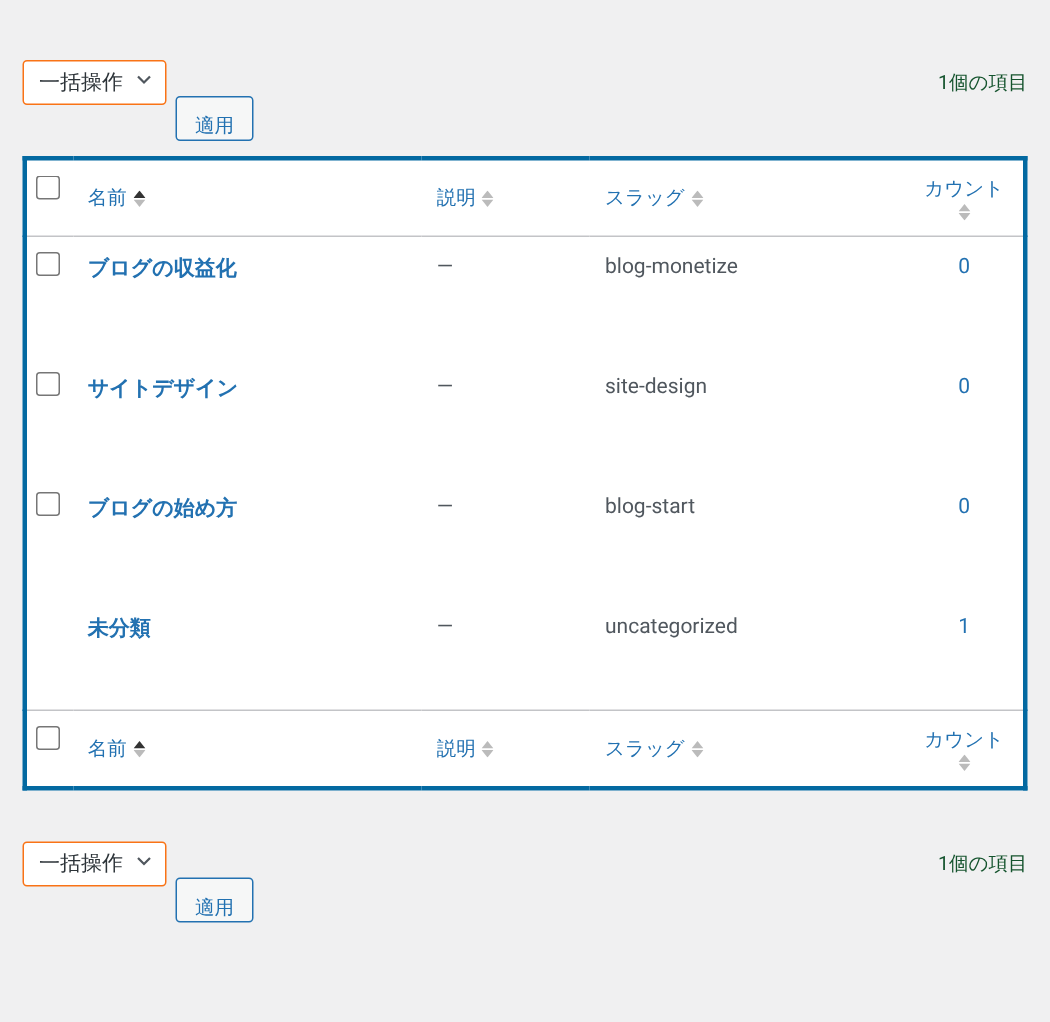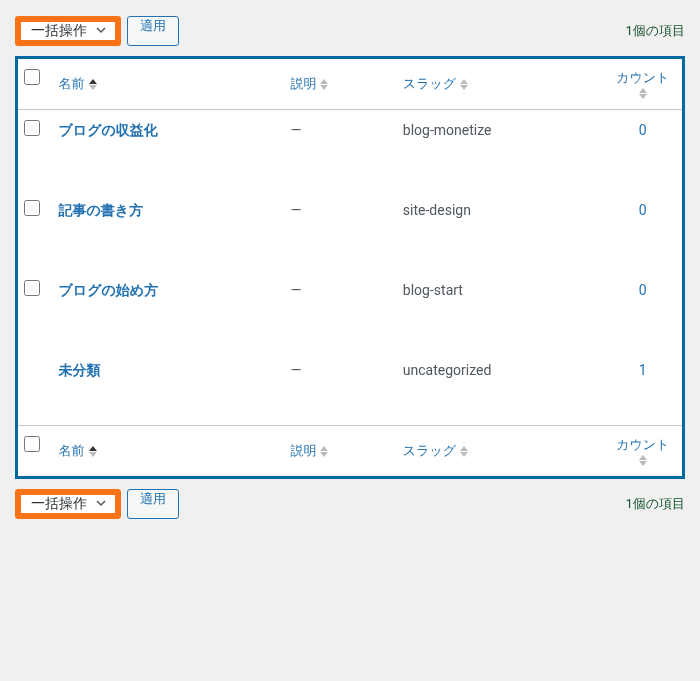"一括操作" .bulk-select { border: 6px solid #f97316 -> 1px solid #f97316 }
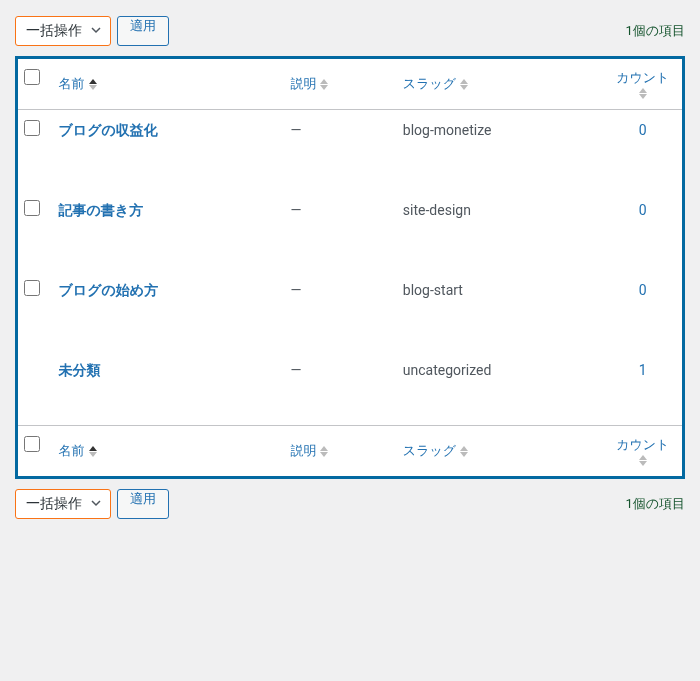"適用" .btn { align-items: flex-start -> flex-end; margin-top: none -> 48px }
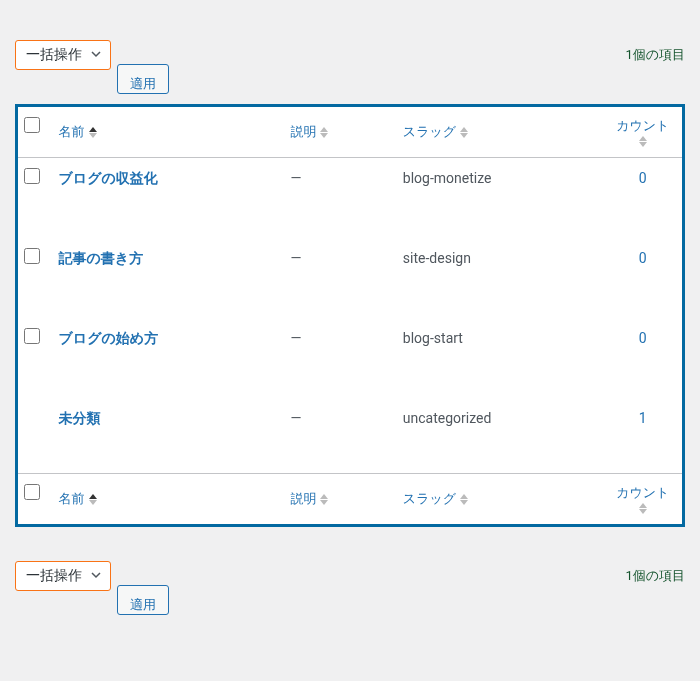"記事の書き方" a { text: 記事の書き方 -> サイトデザイン }
